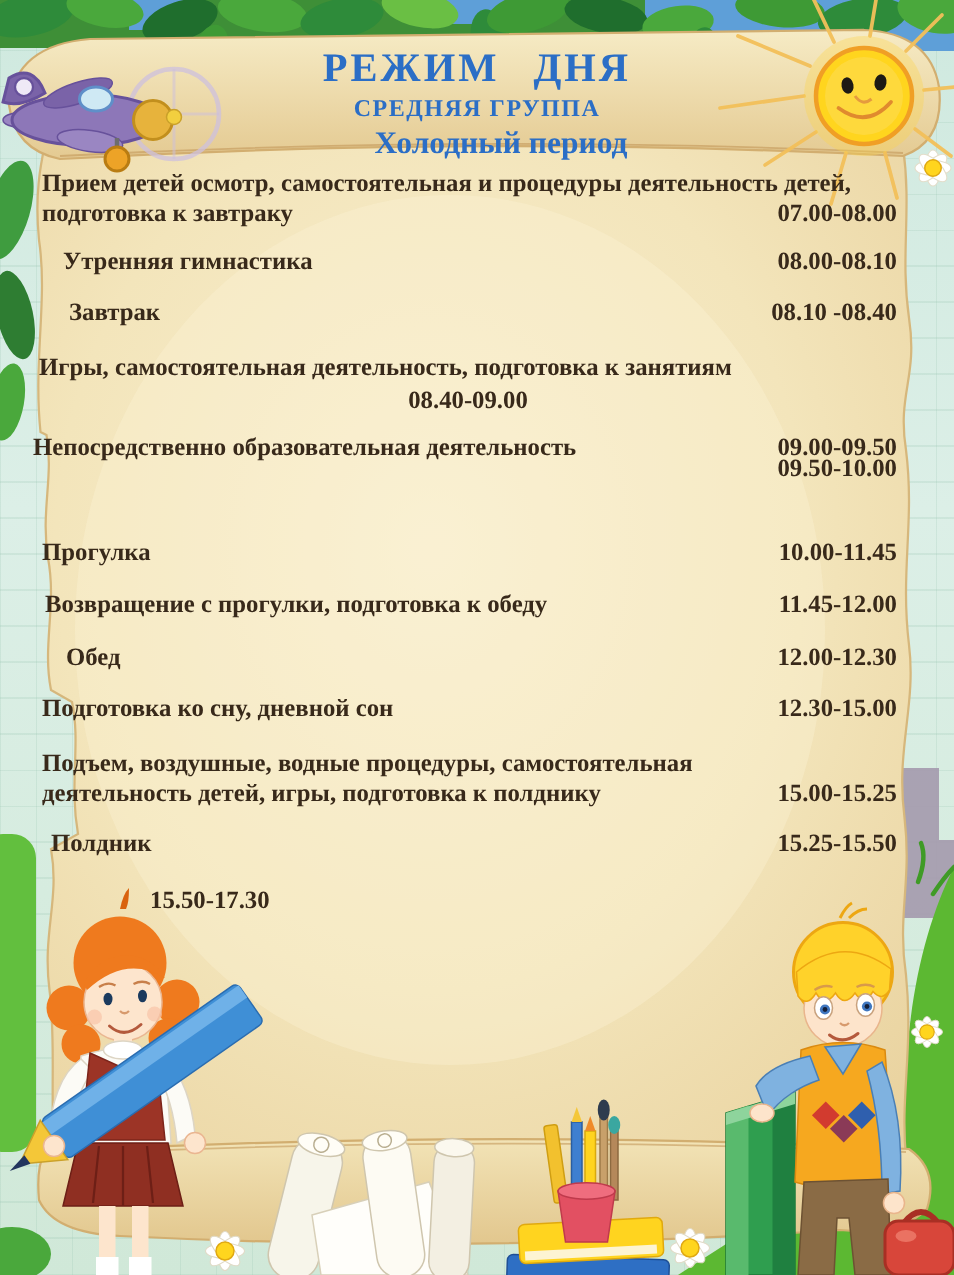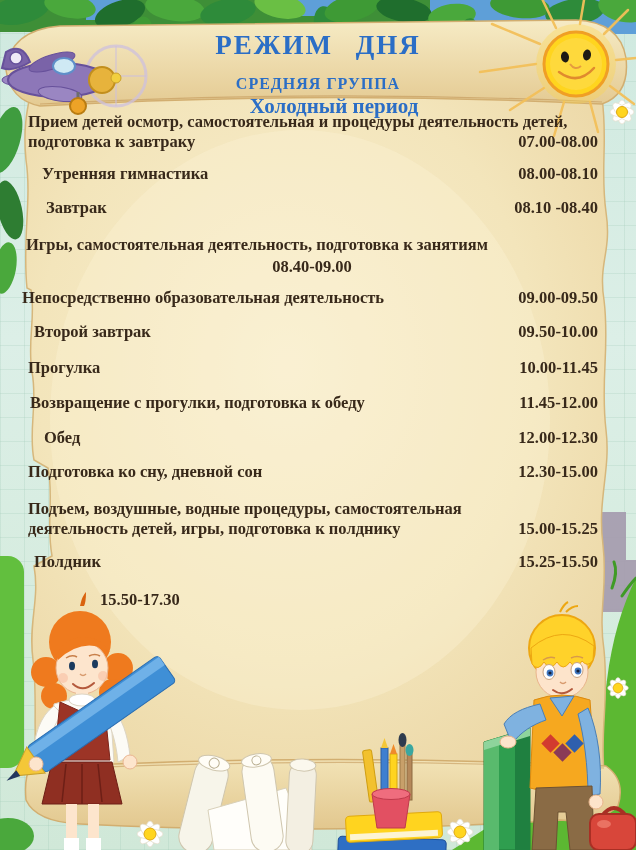"СРЕДНЯЯ ГРУППА" .t2 { margin-top: 14px -> 3px }
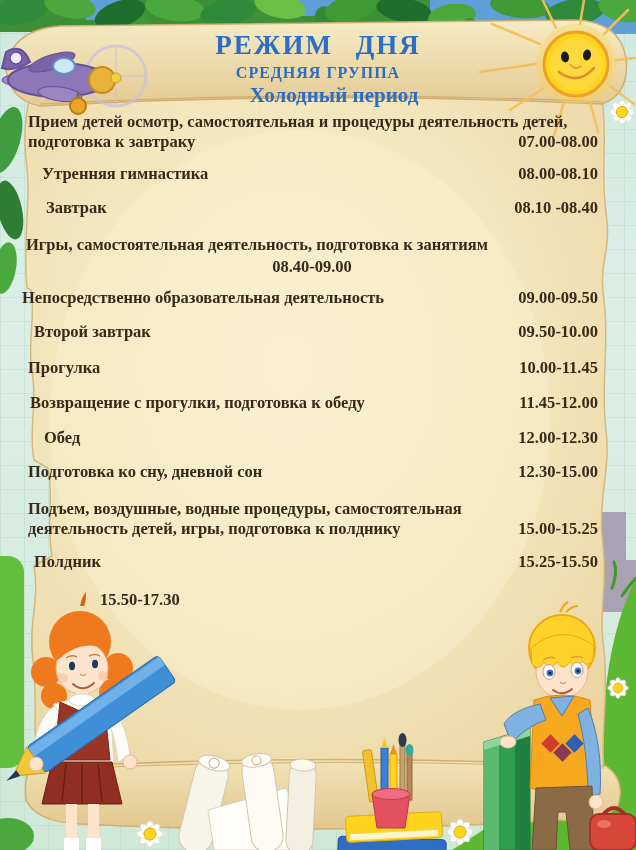"Второй завтрак" span.act { html: <span>Второй завтрак</span> -> none }
